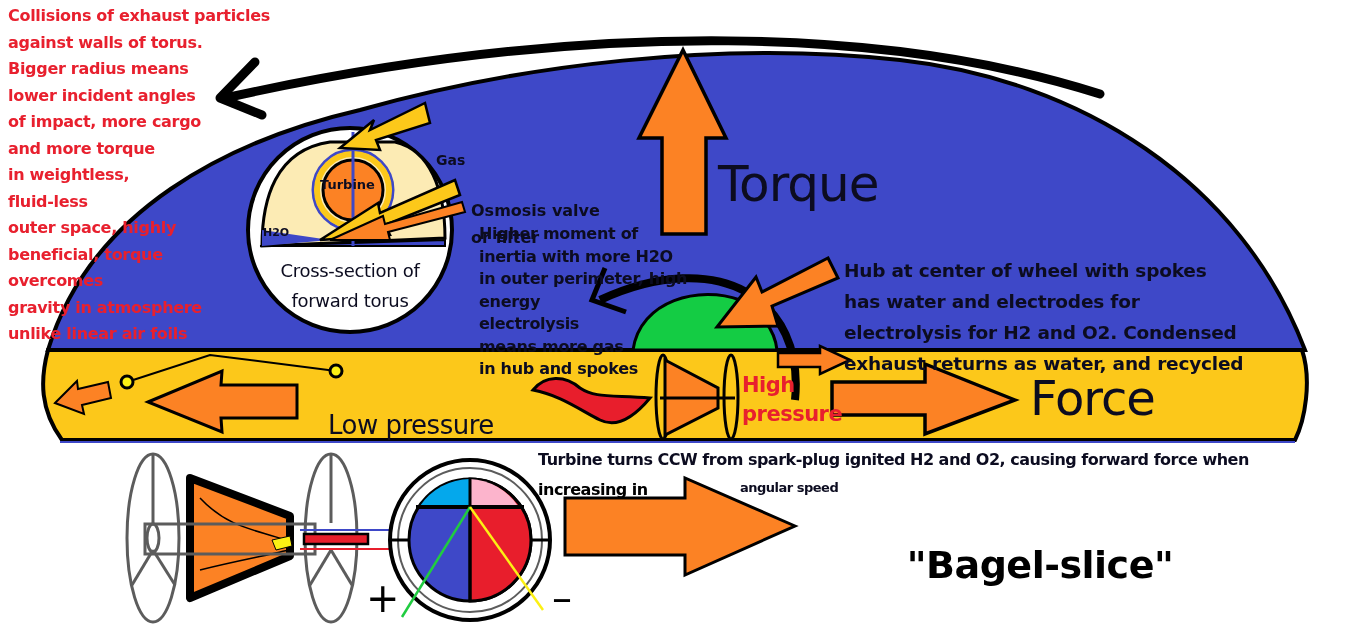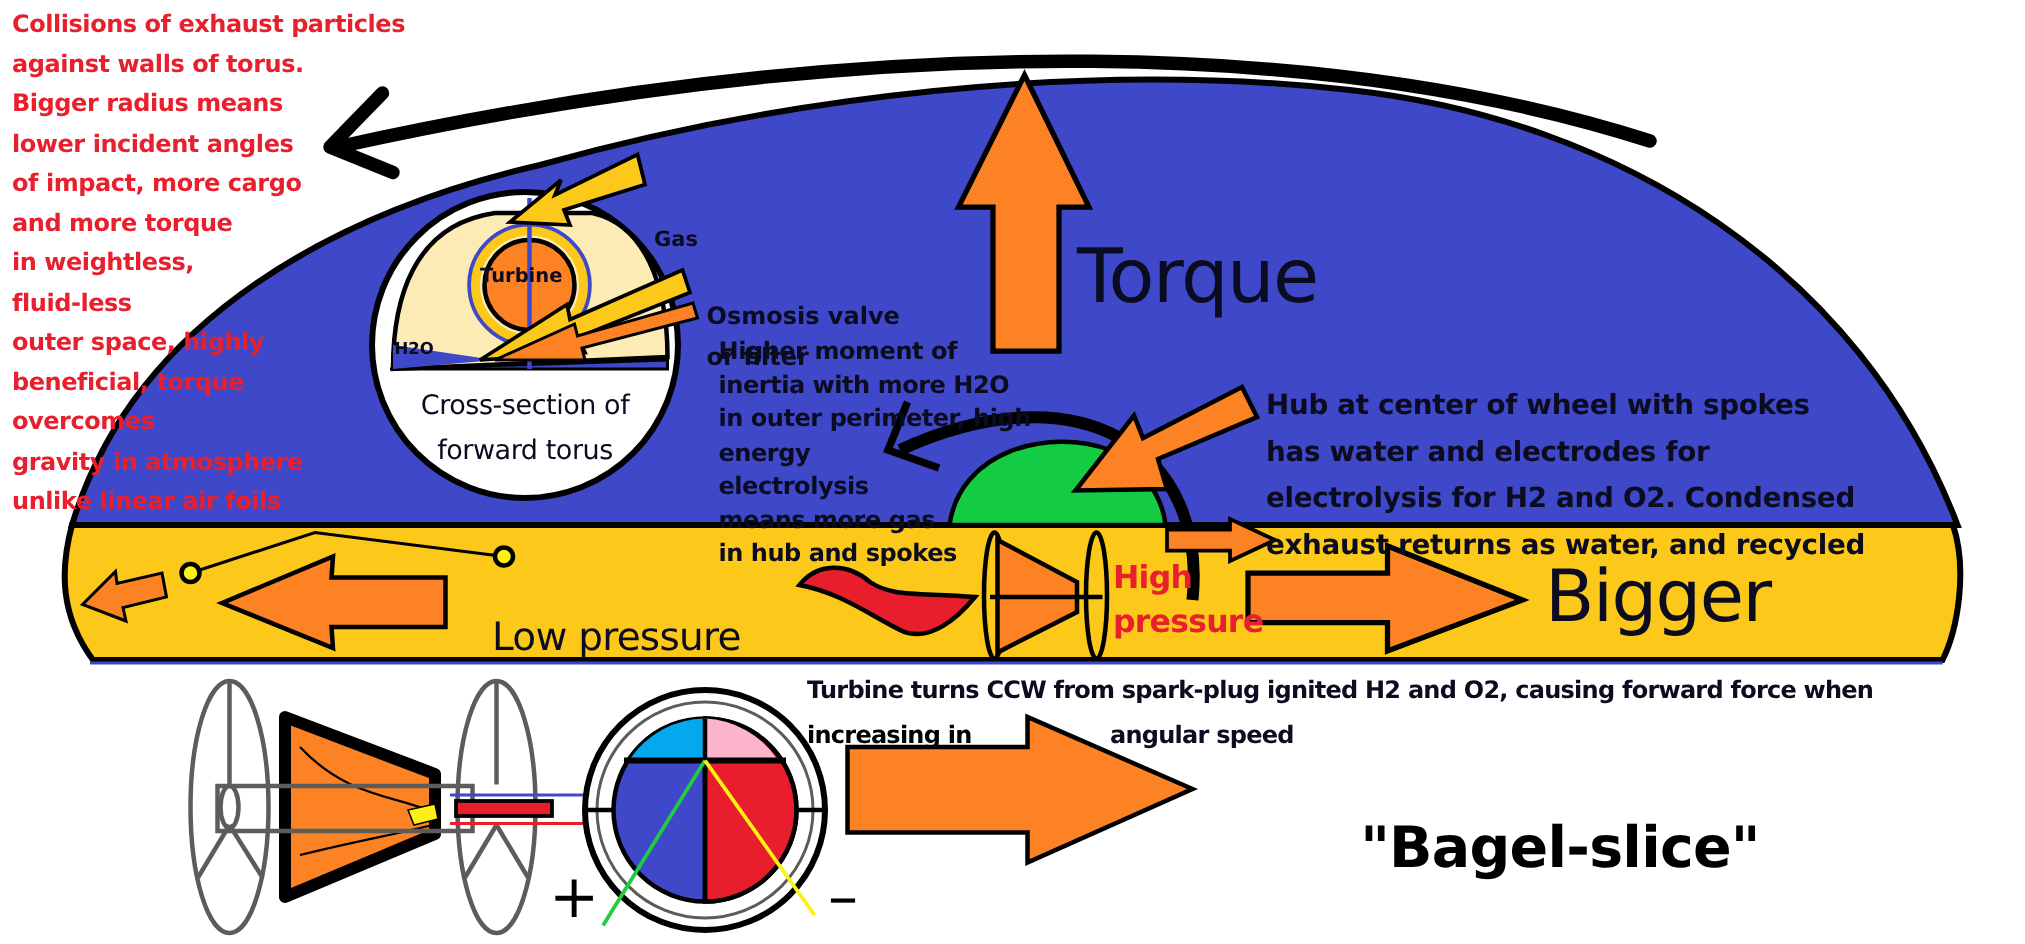"Bigger" div.txt { text: Bigger -> Force }
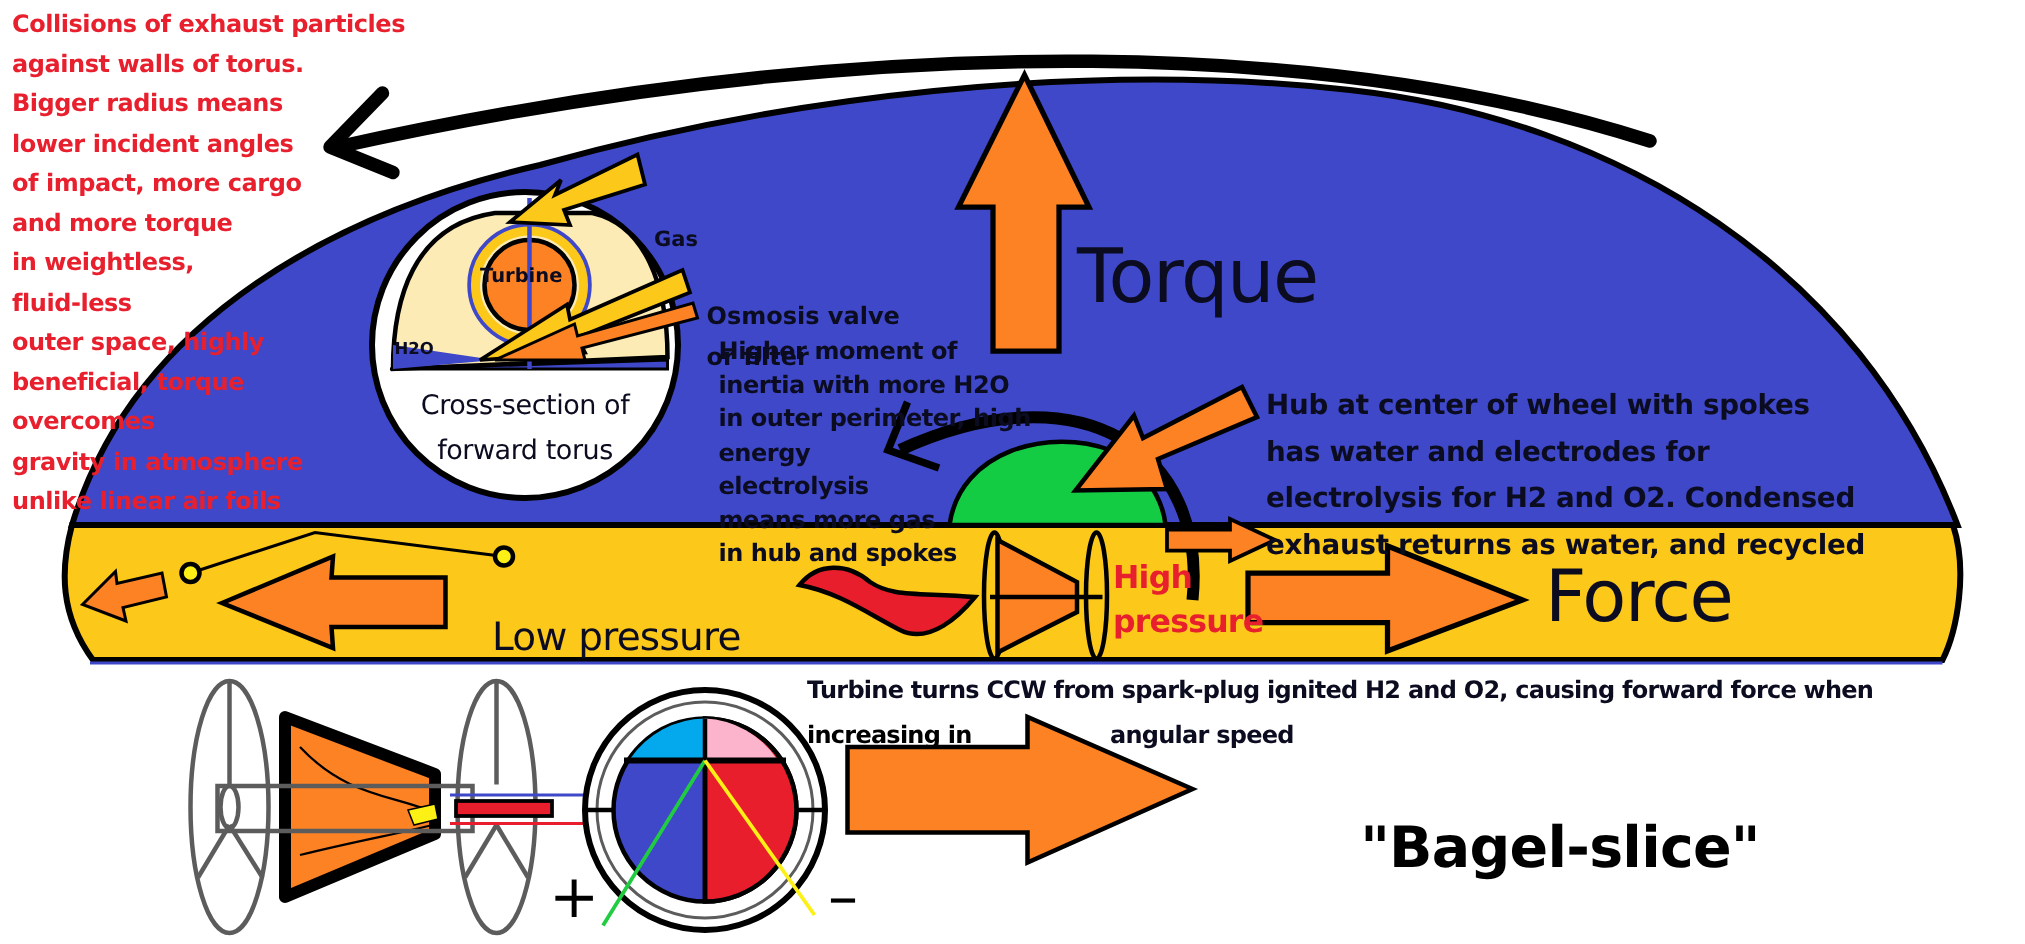"angular speed" .turbine-note-3 { font-size: 16px -> 13px }
